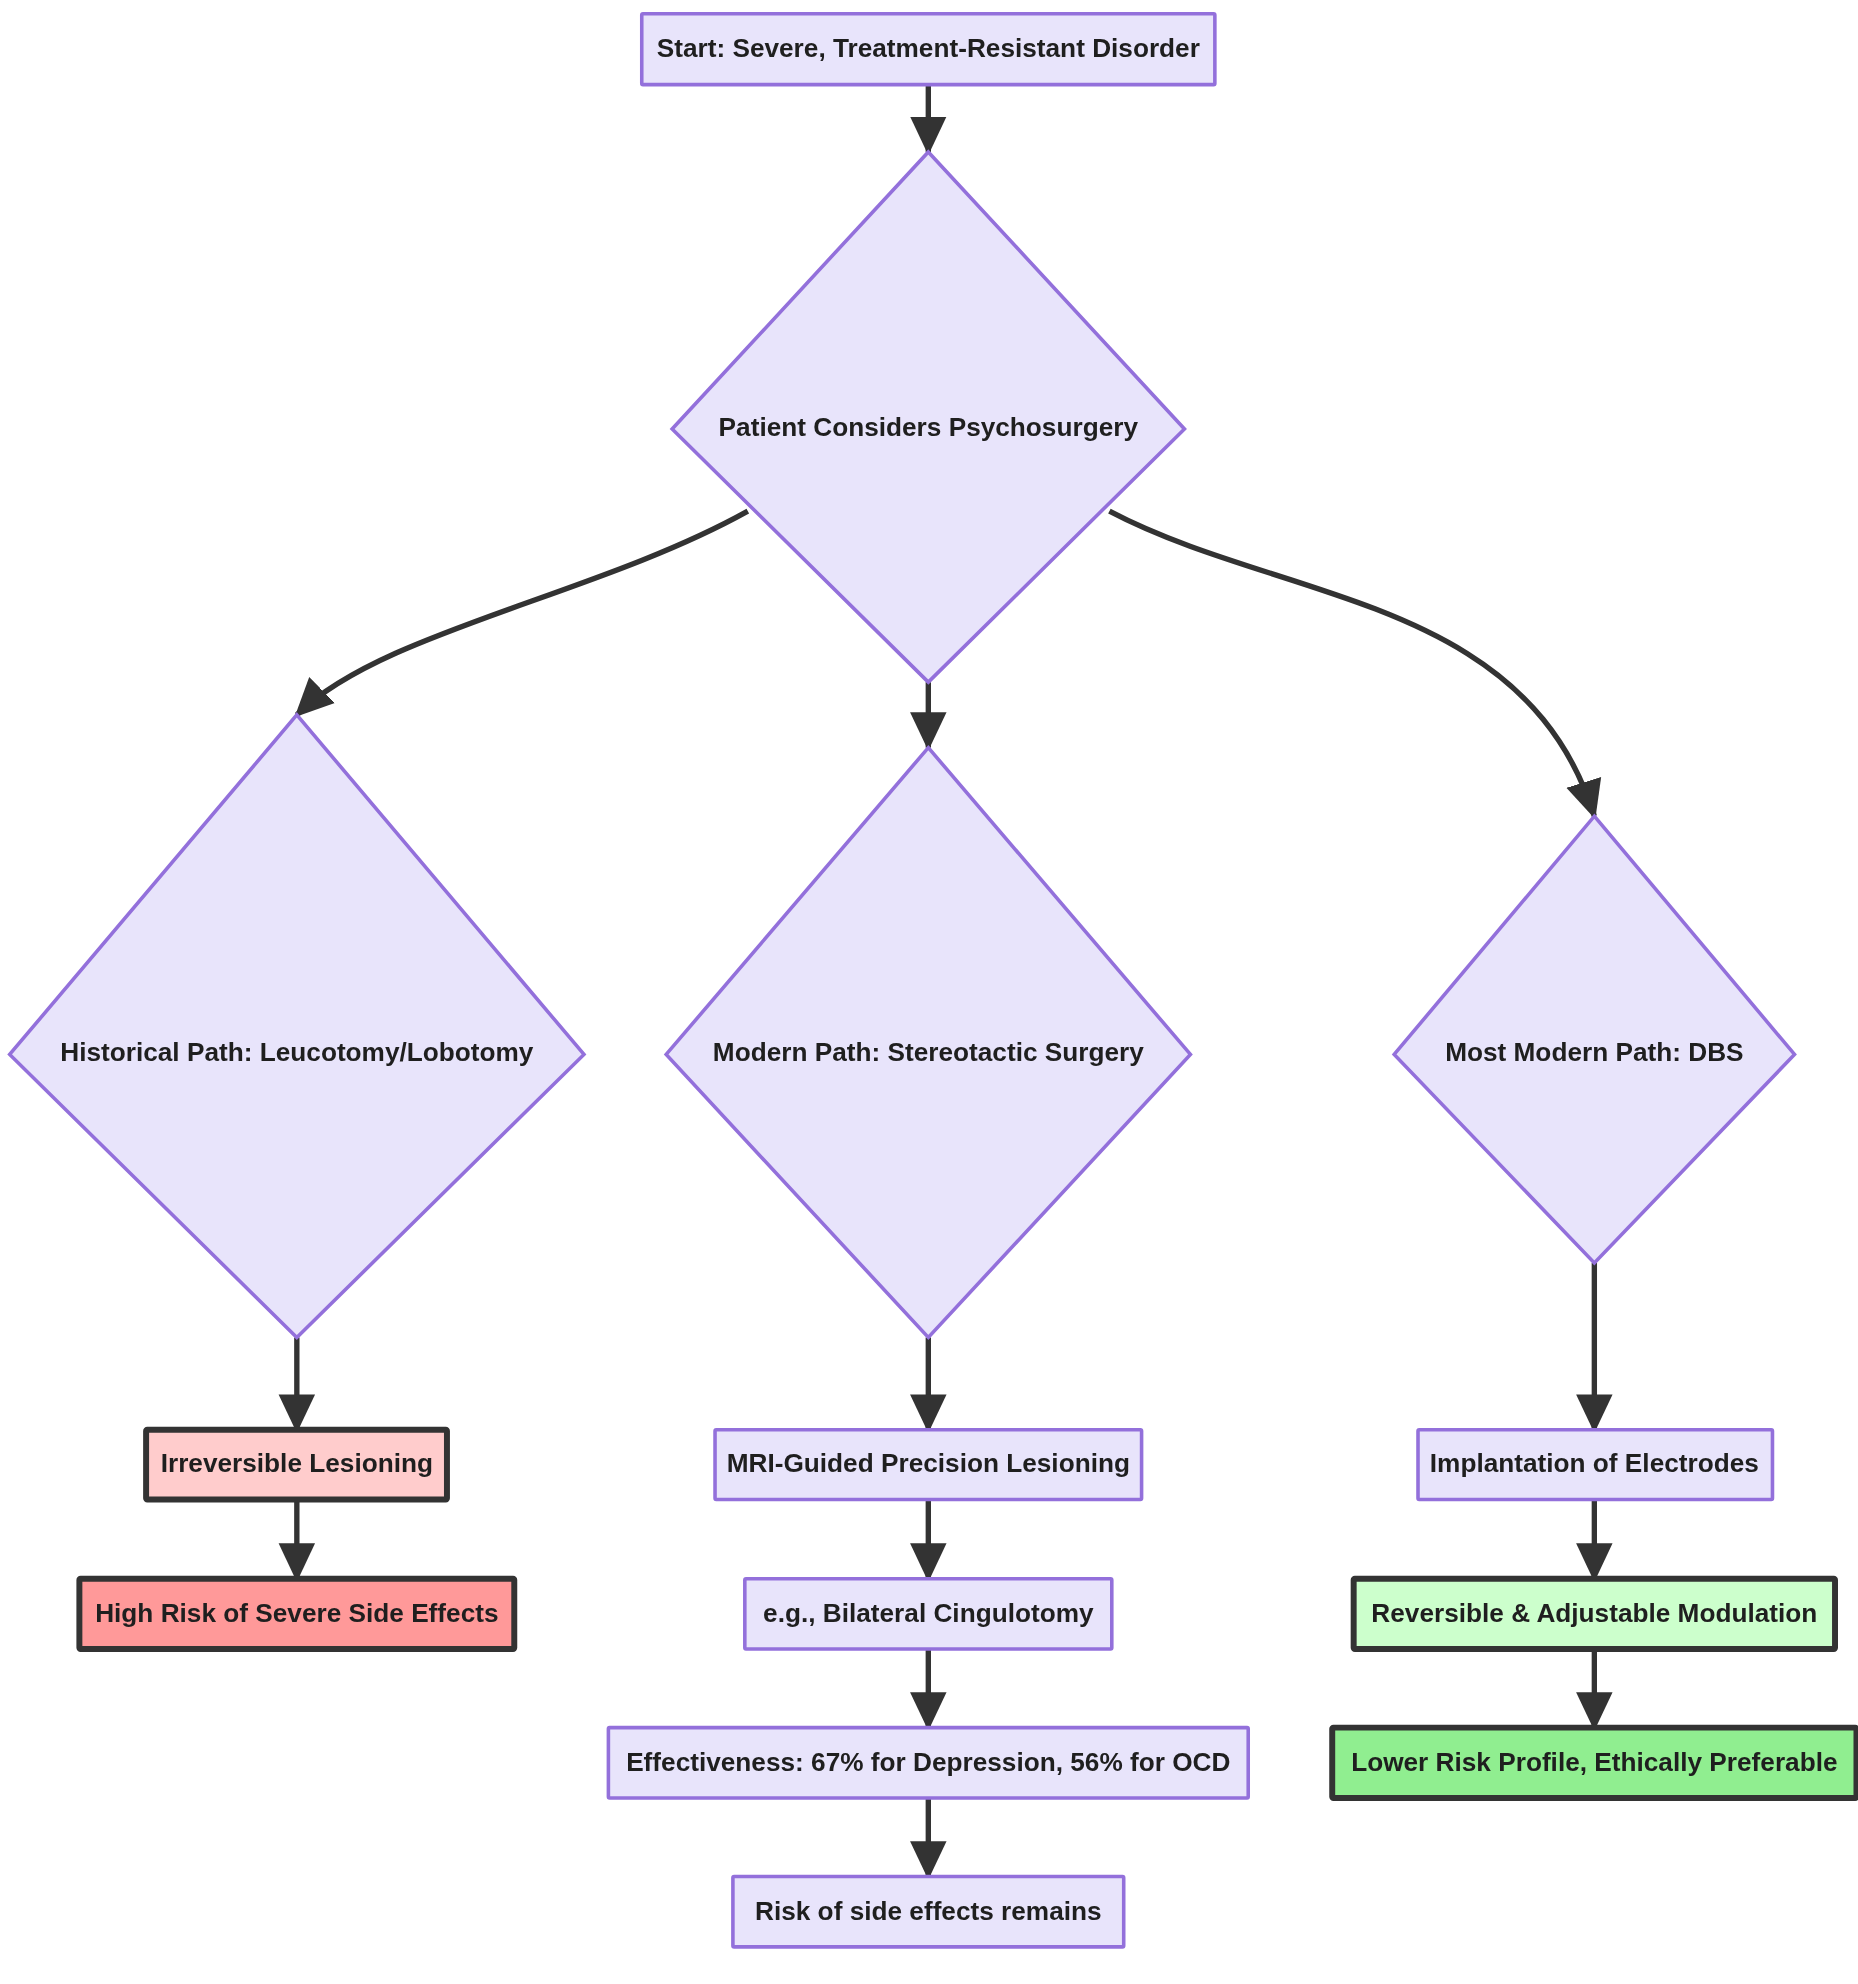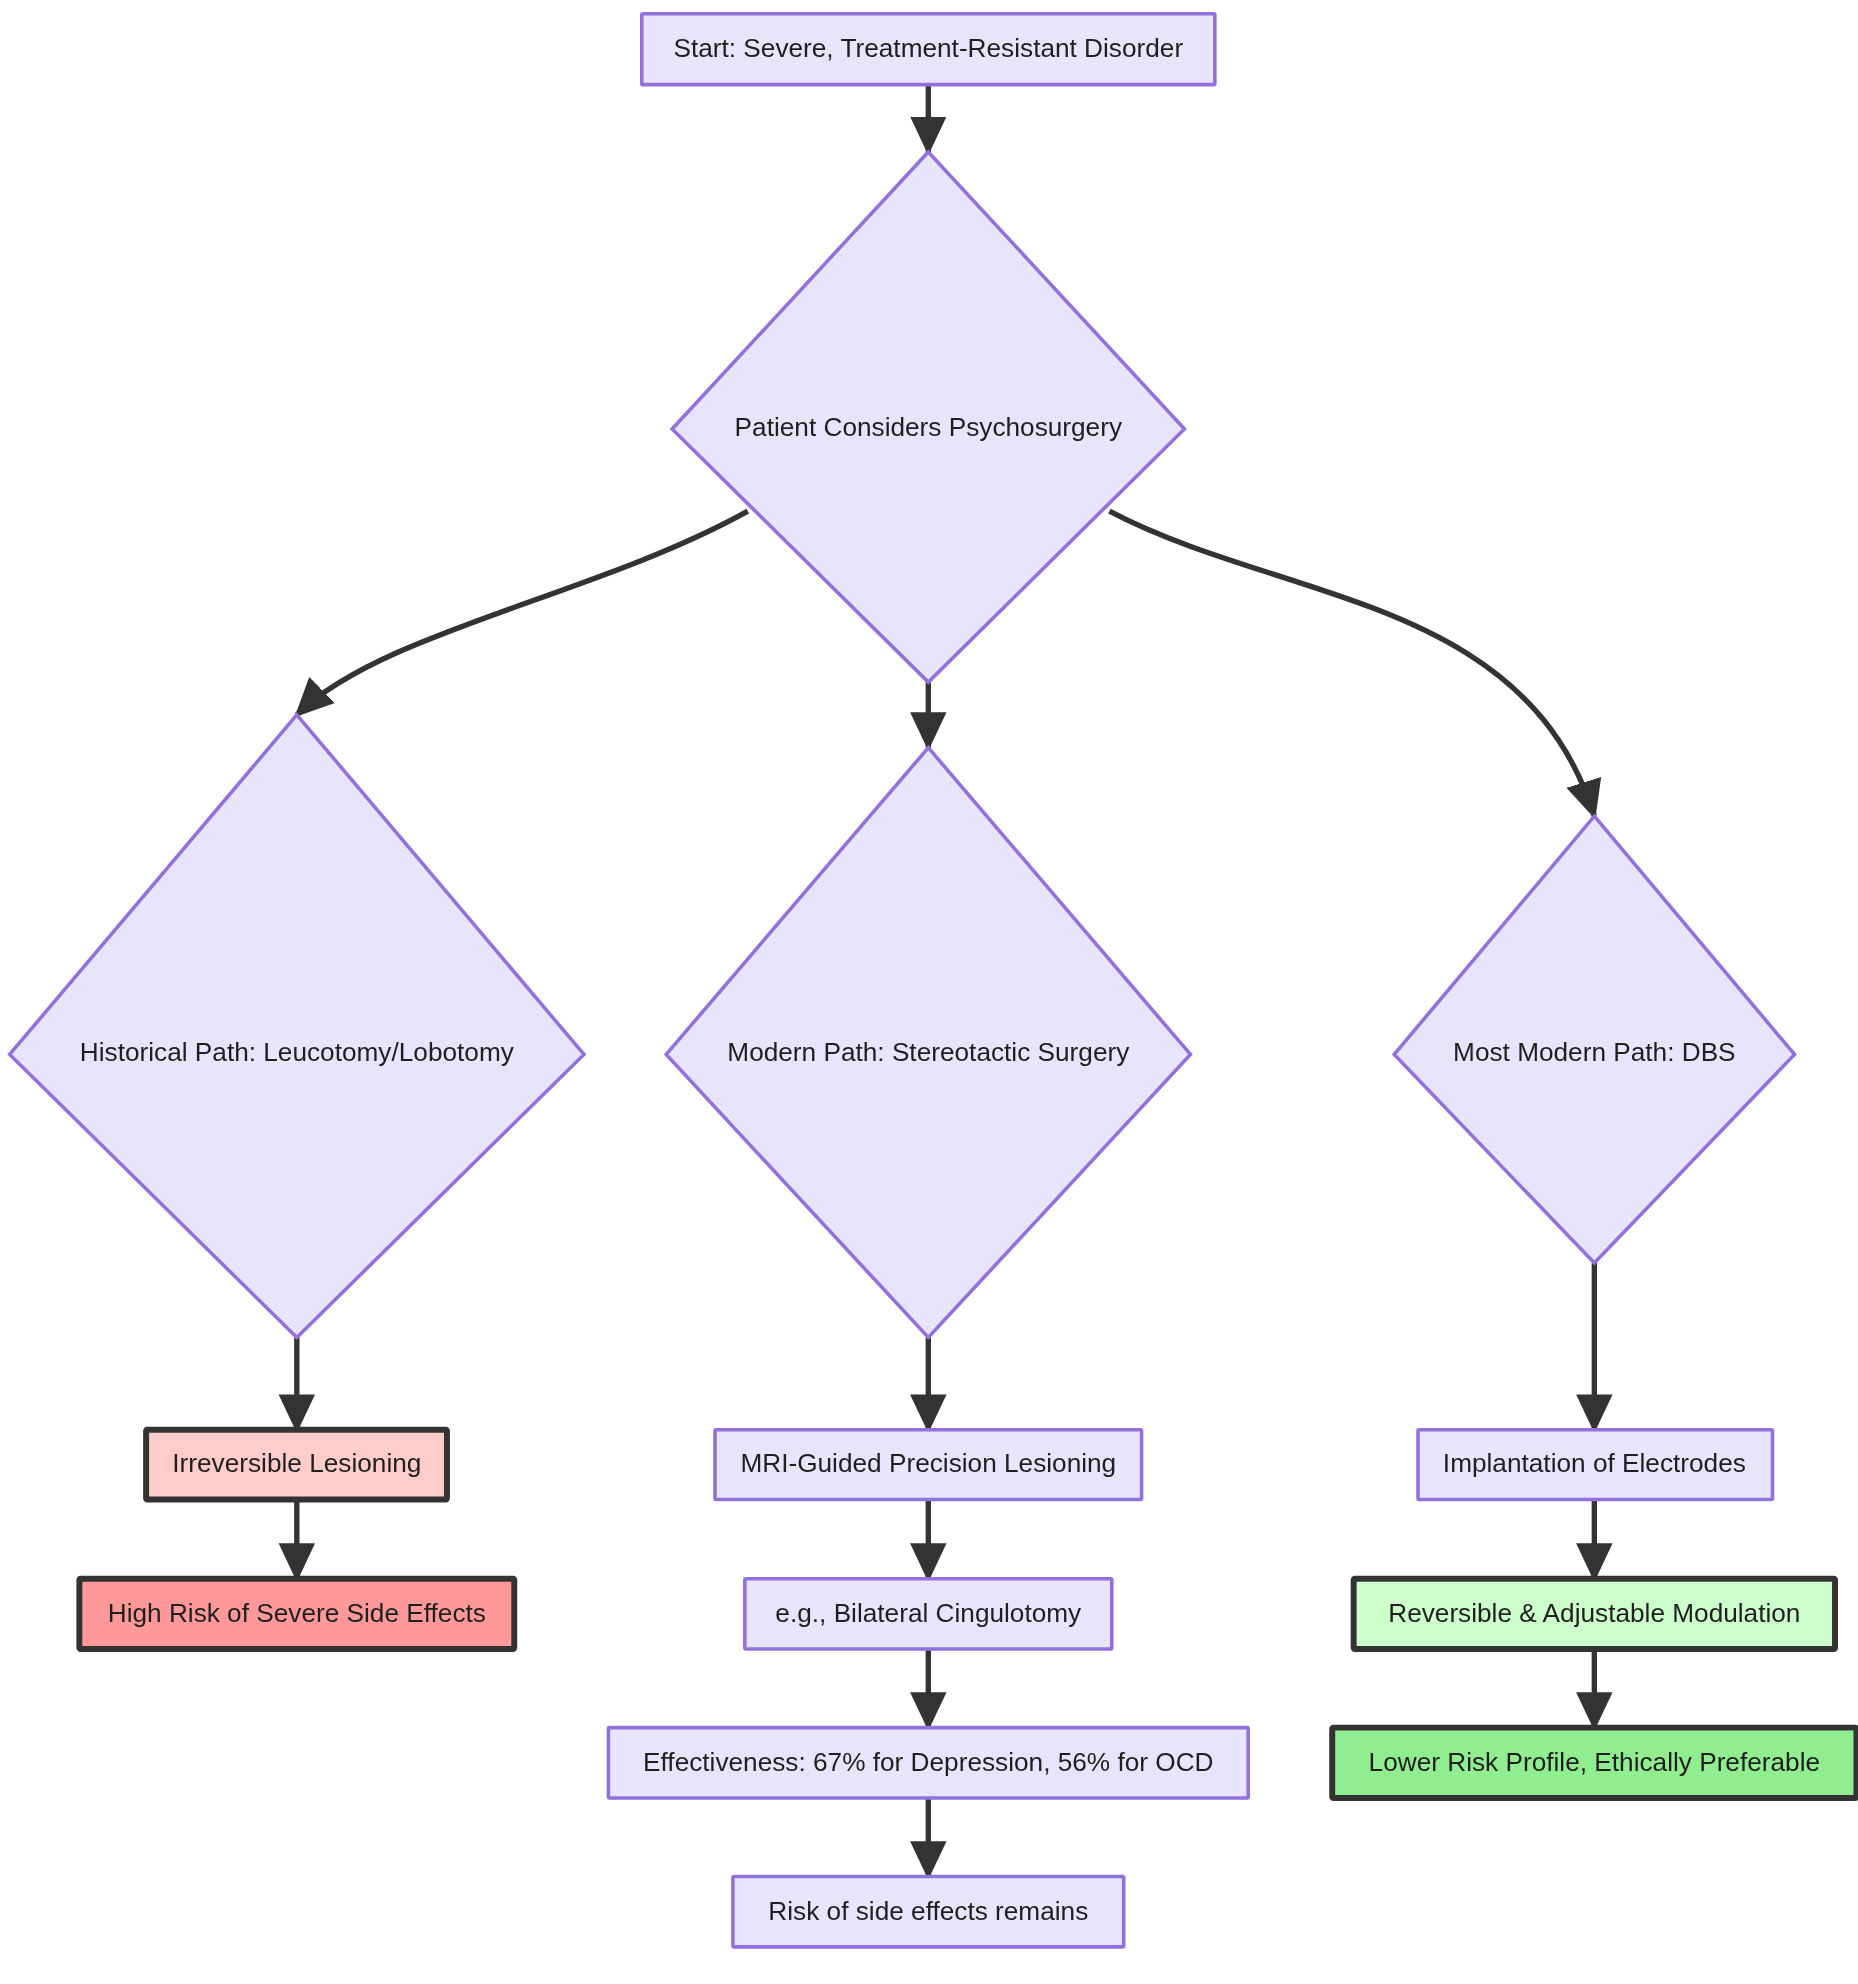"Start: Severe, Treatment-Resistant" #flow-root { font-weight: none -> bold }
